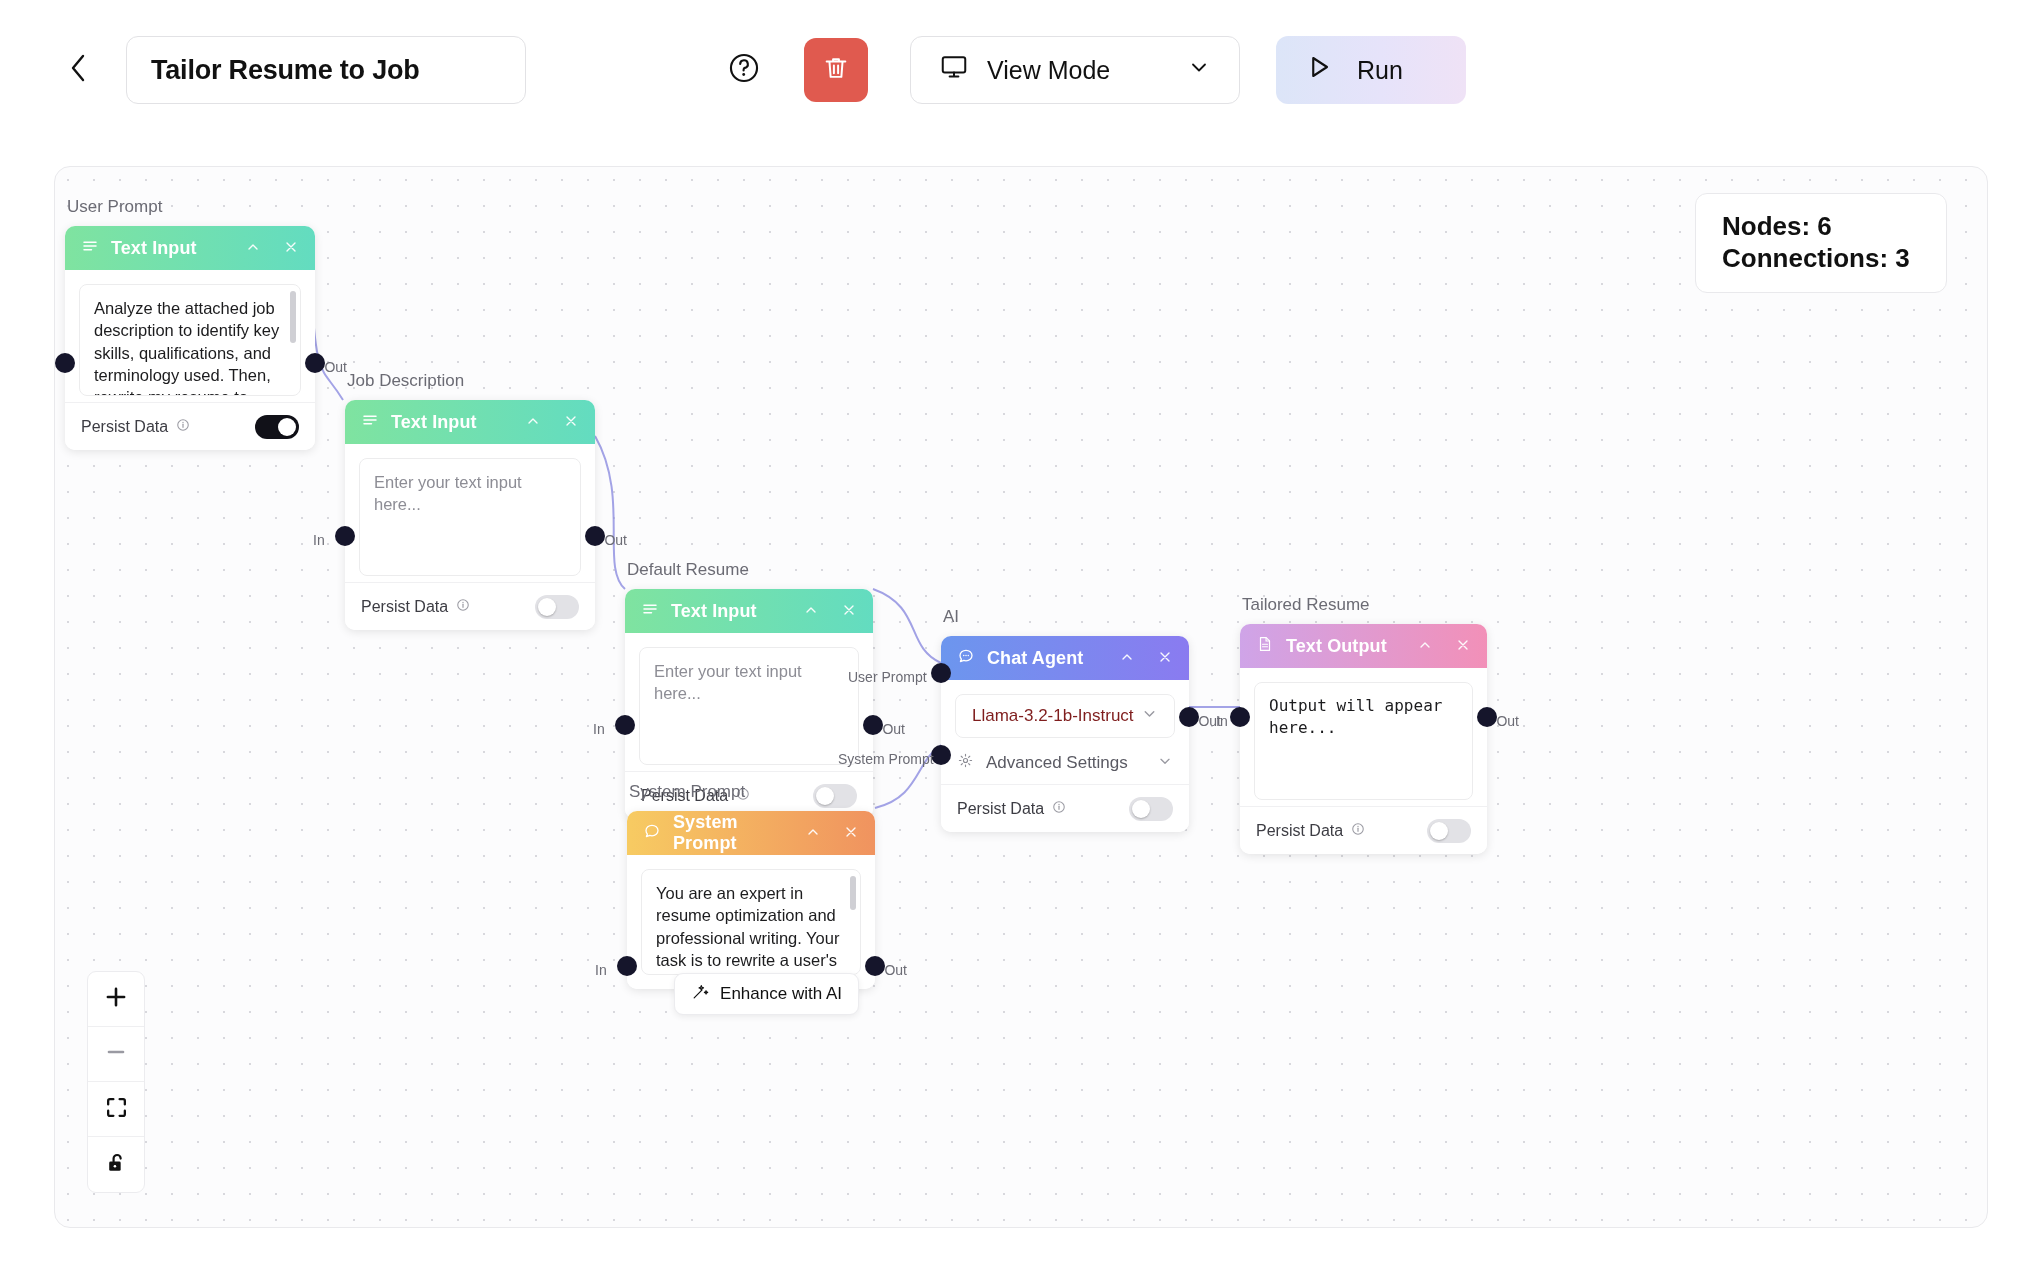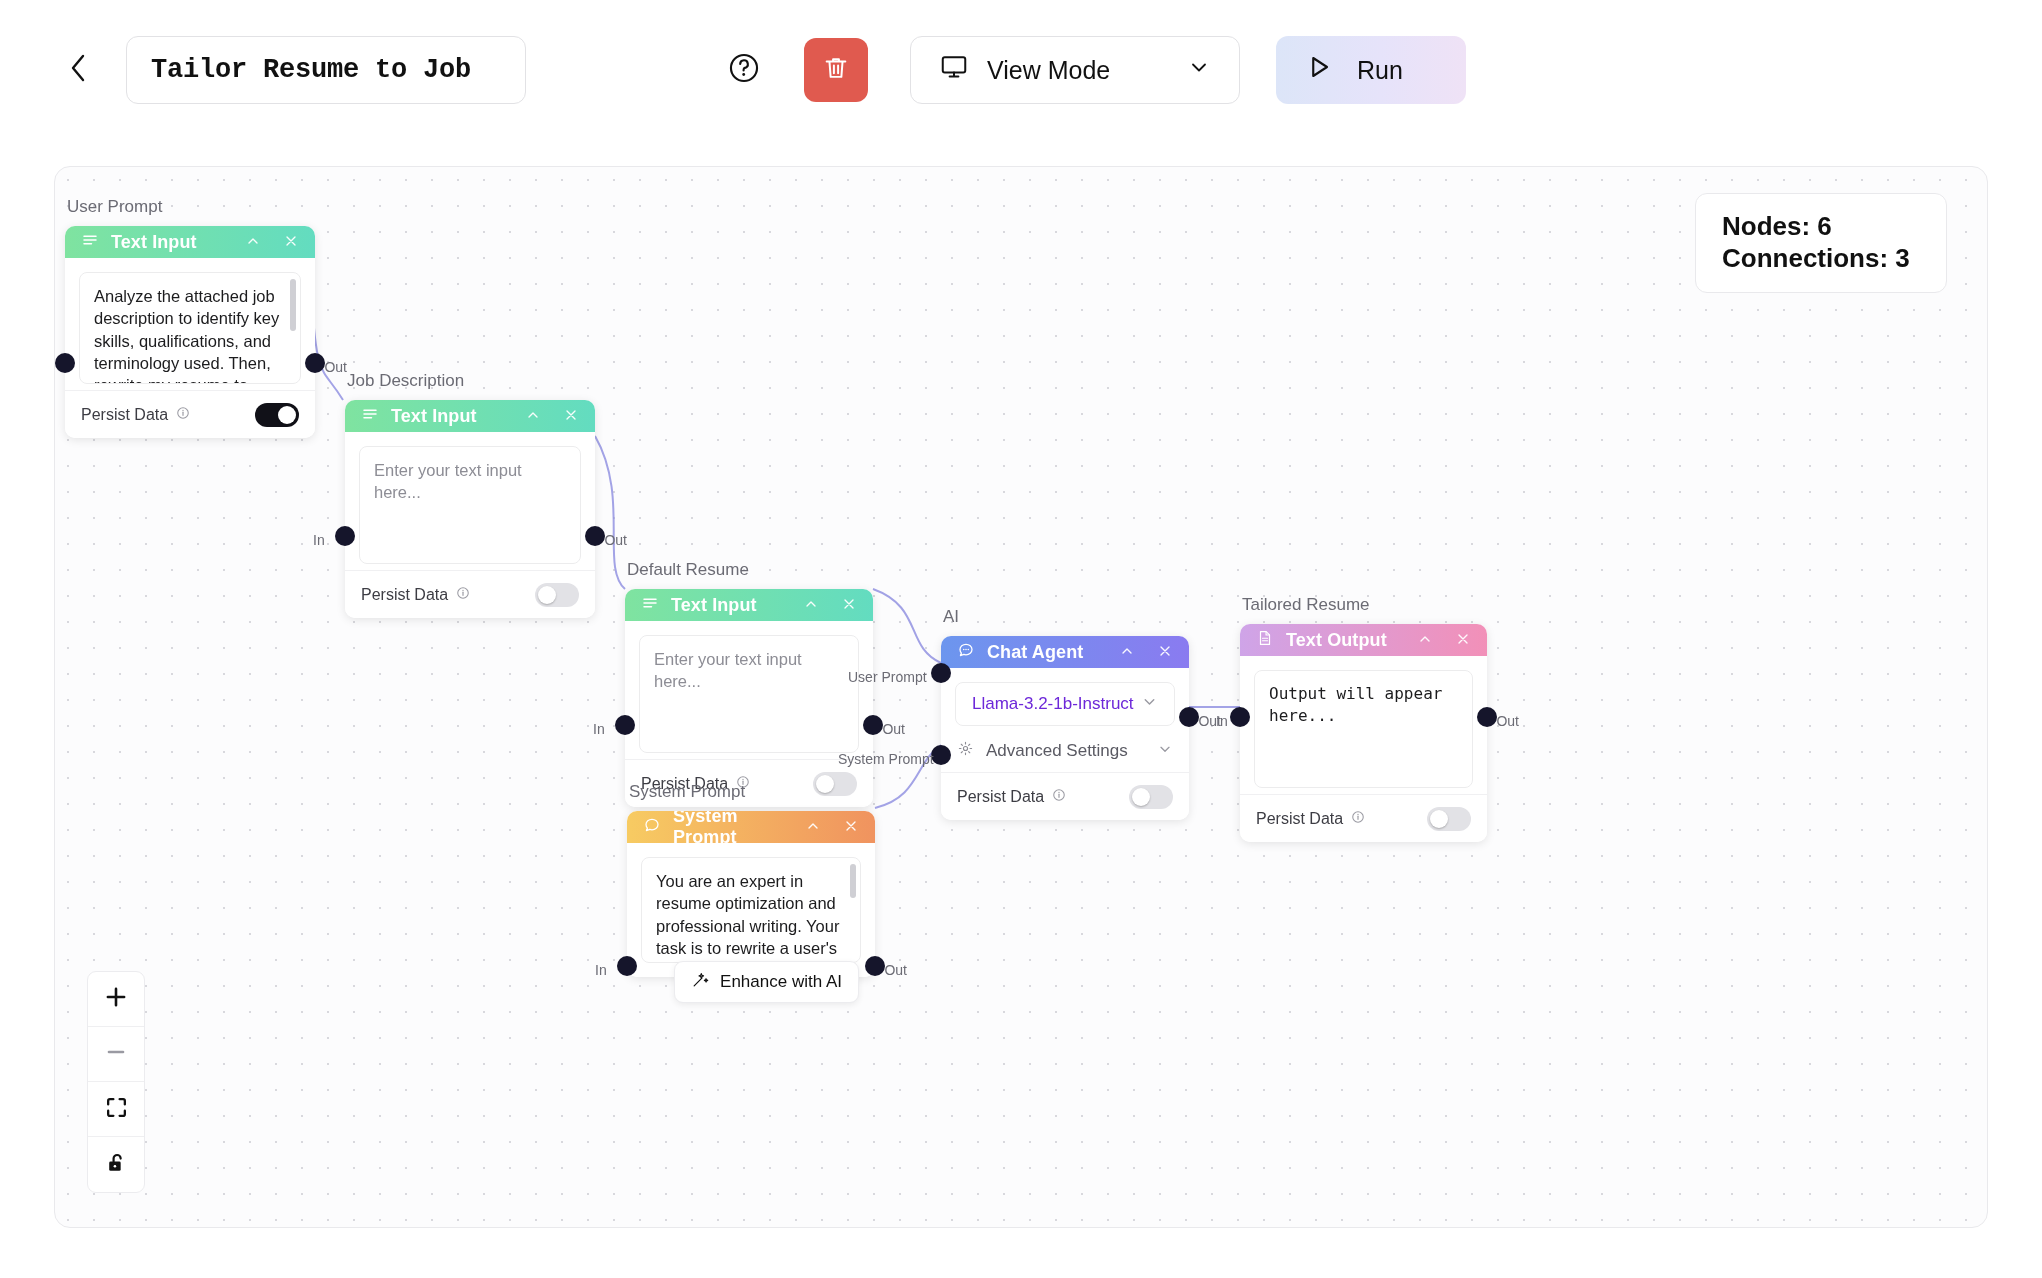"Tailor Resume to Job" .title-box { font-family: Liberation Mono, monospace -> none }
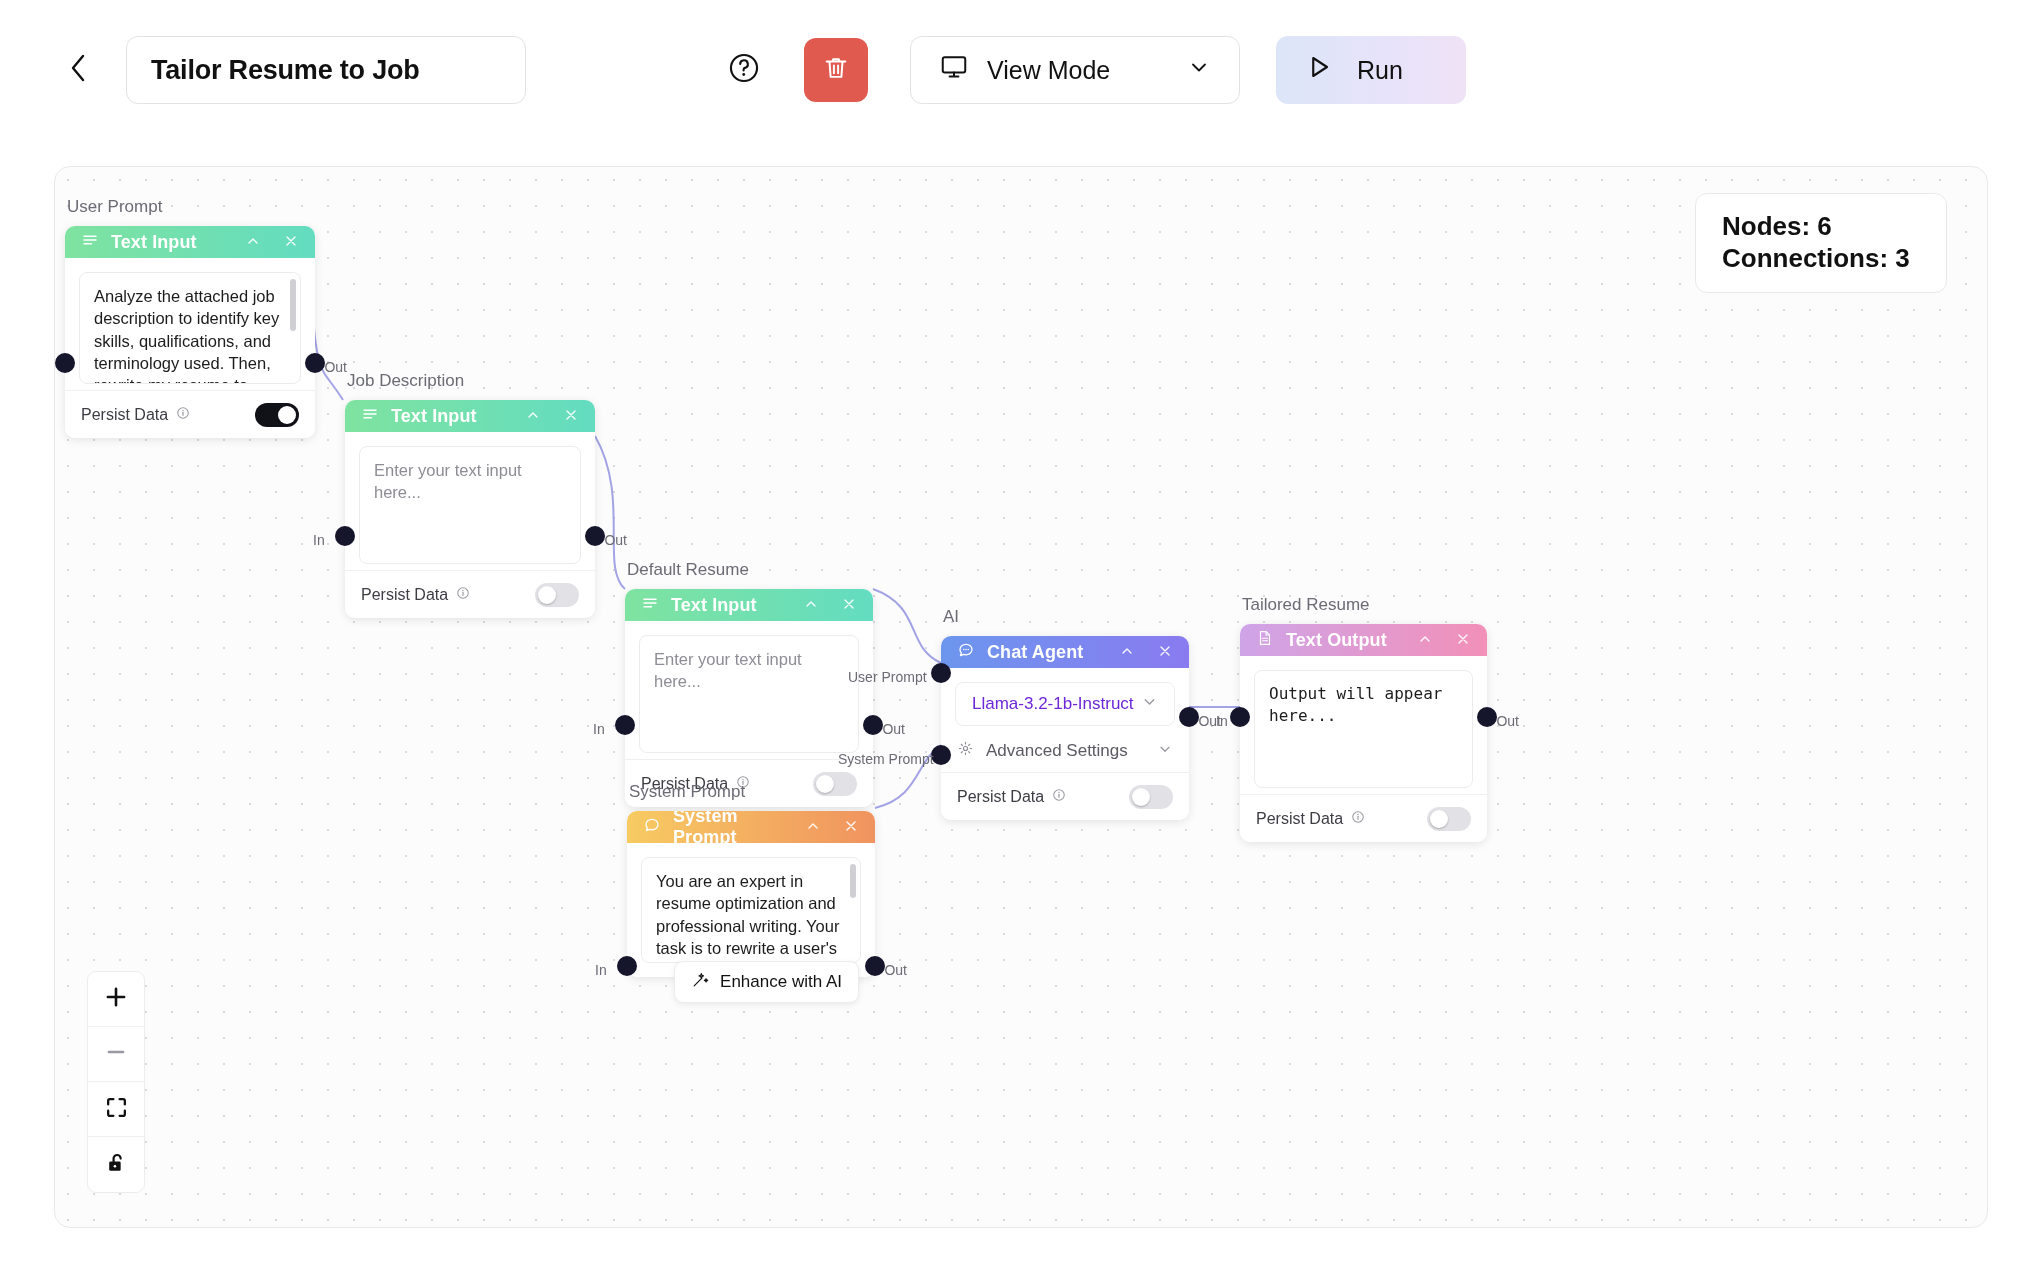"Text Input" .node-head { height: 32px -> 44px }
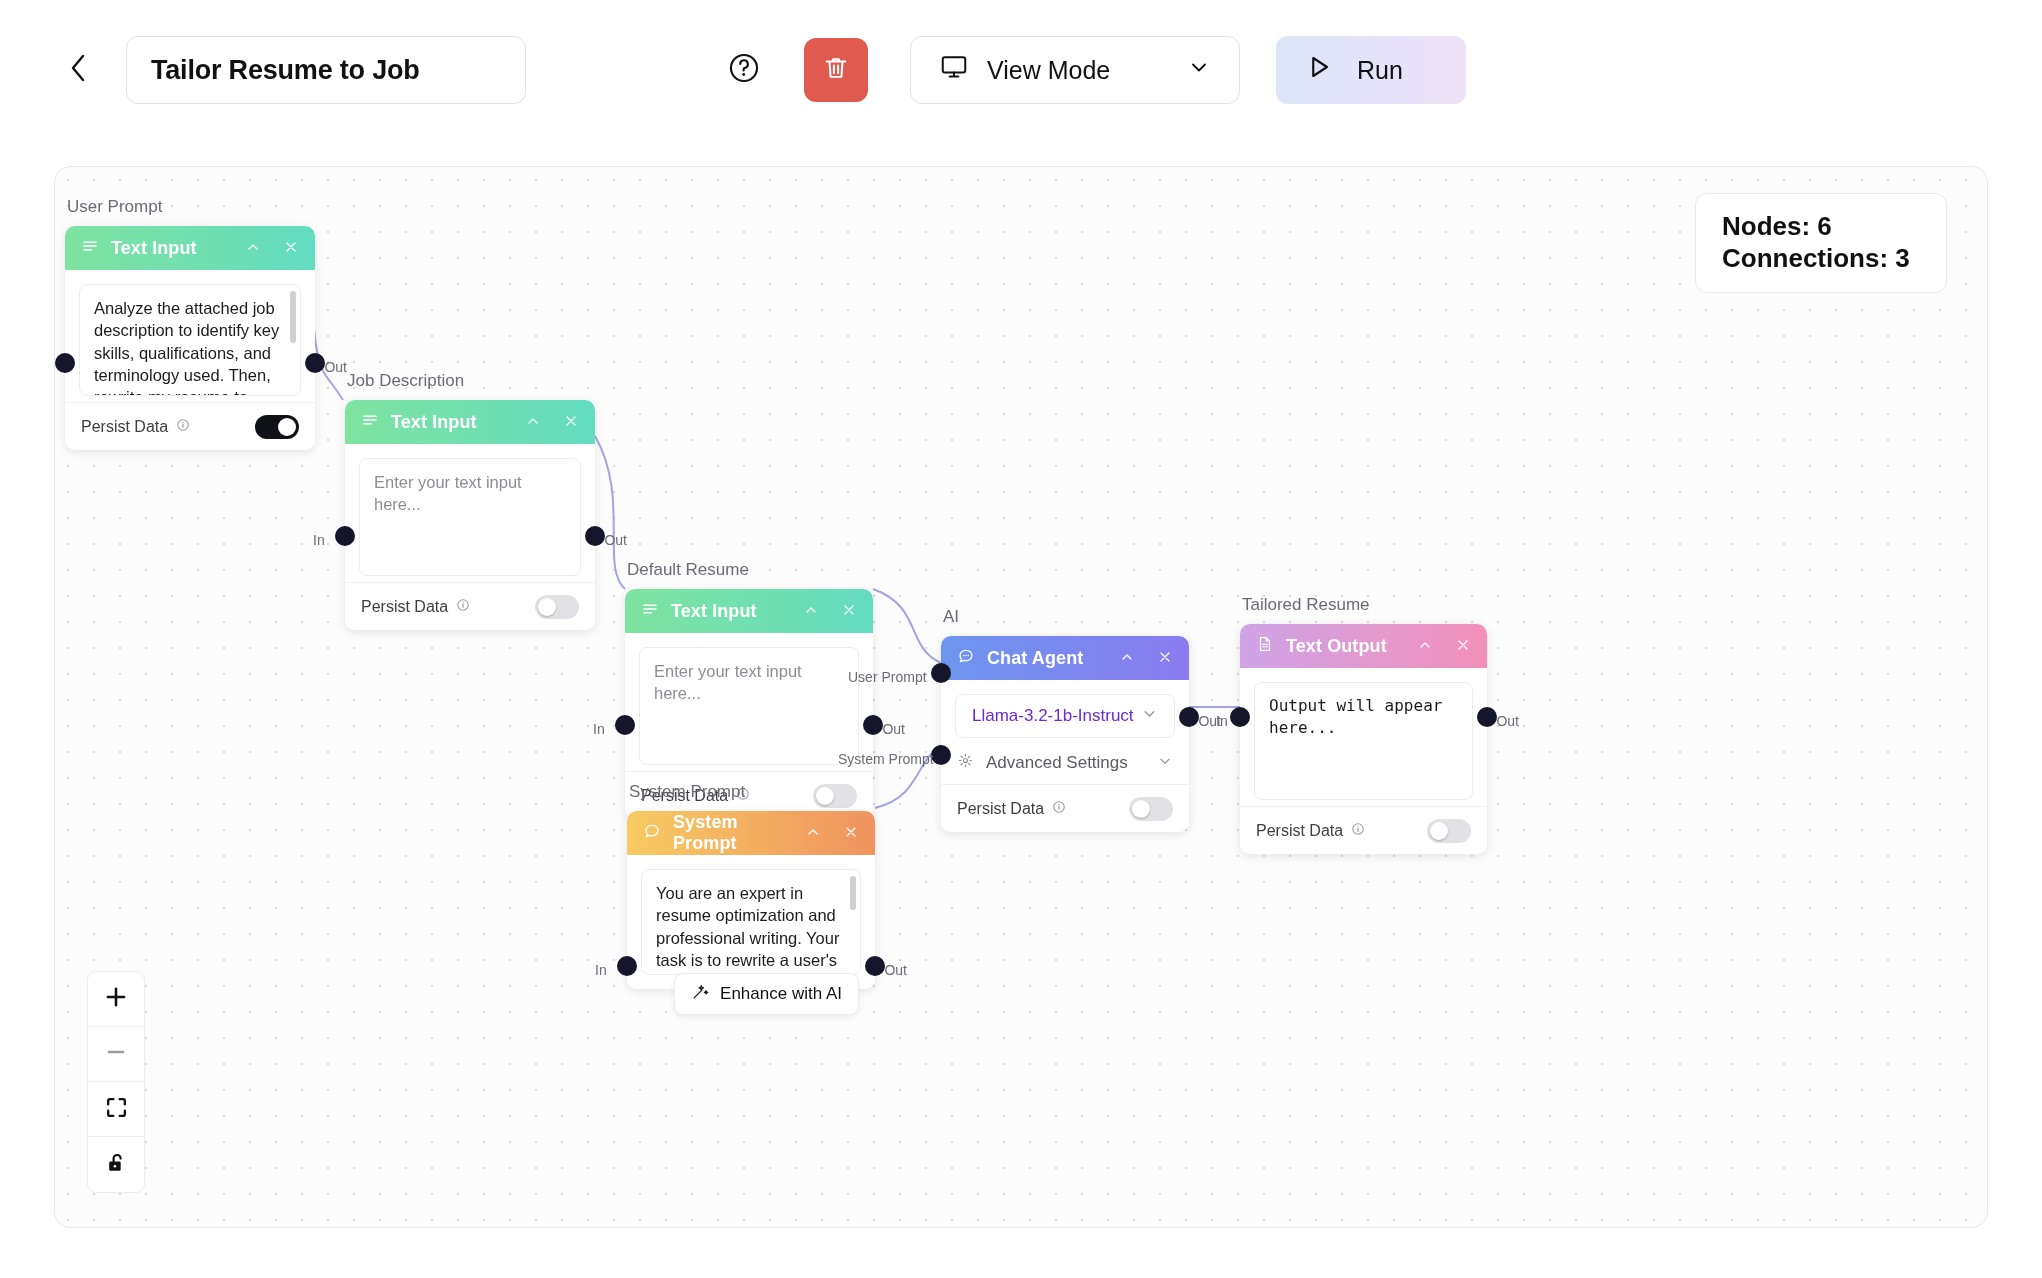"Llama-3.2-1b-Instruct" .select-box { color: #6d28d9 -> #7f1d1d }
